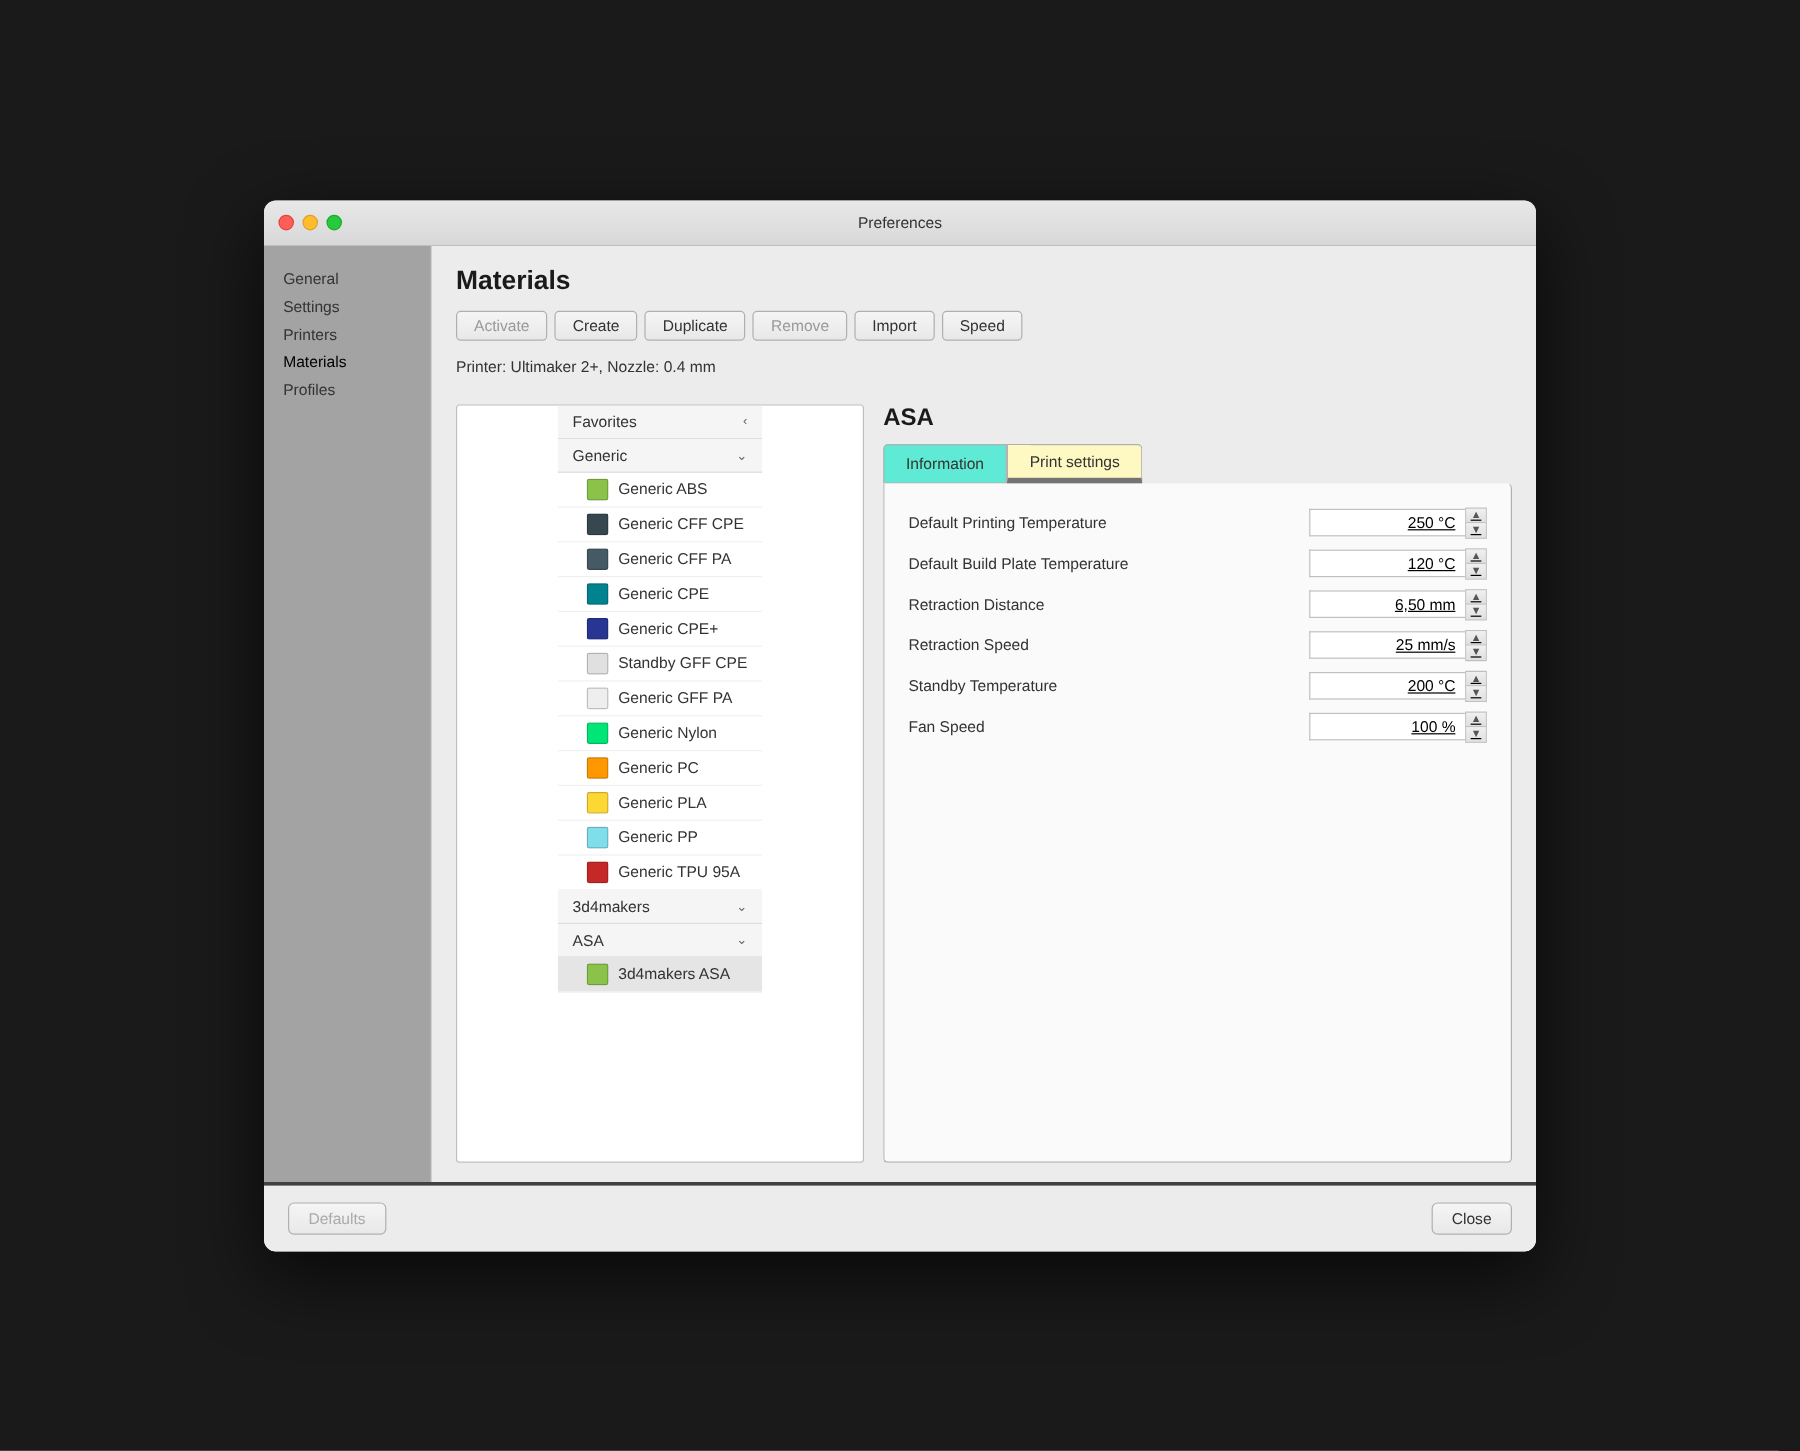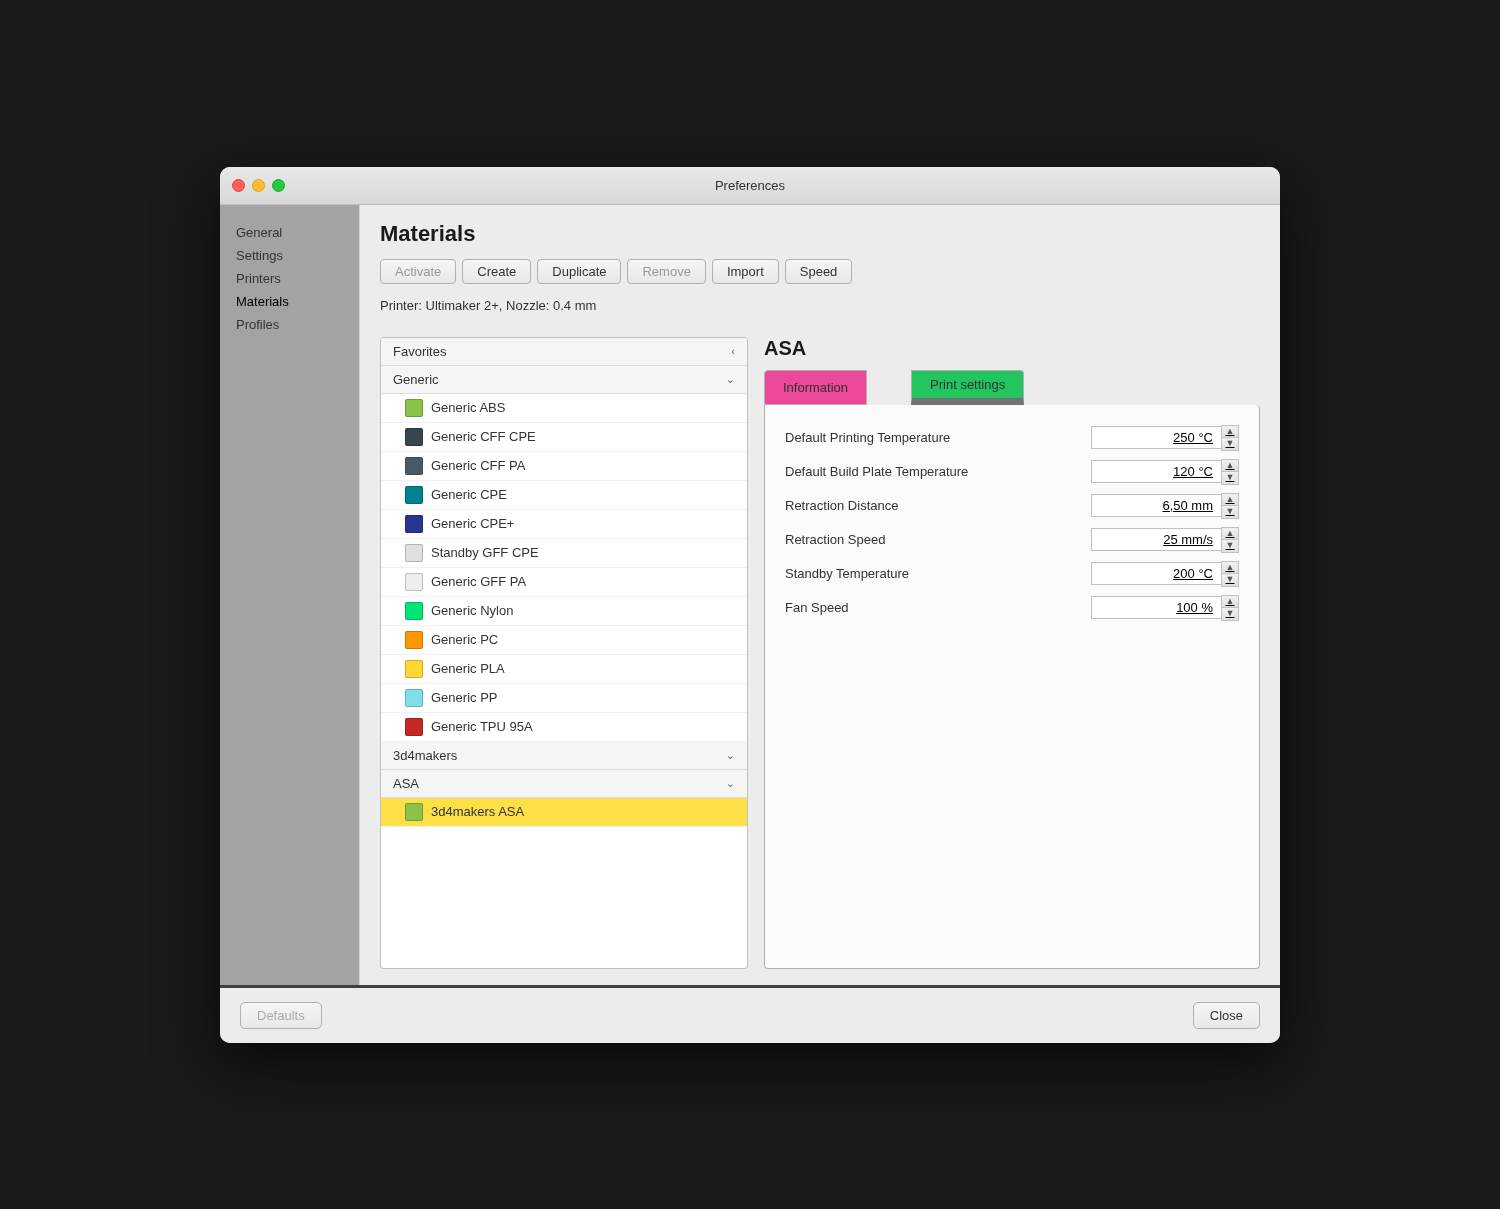"Favorites" .materials-panel { align-items: none -> center; width: 368px -> 340px }
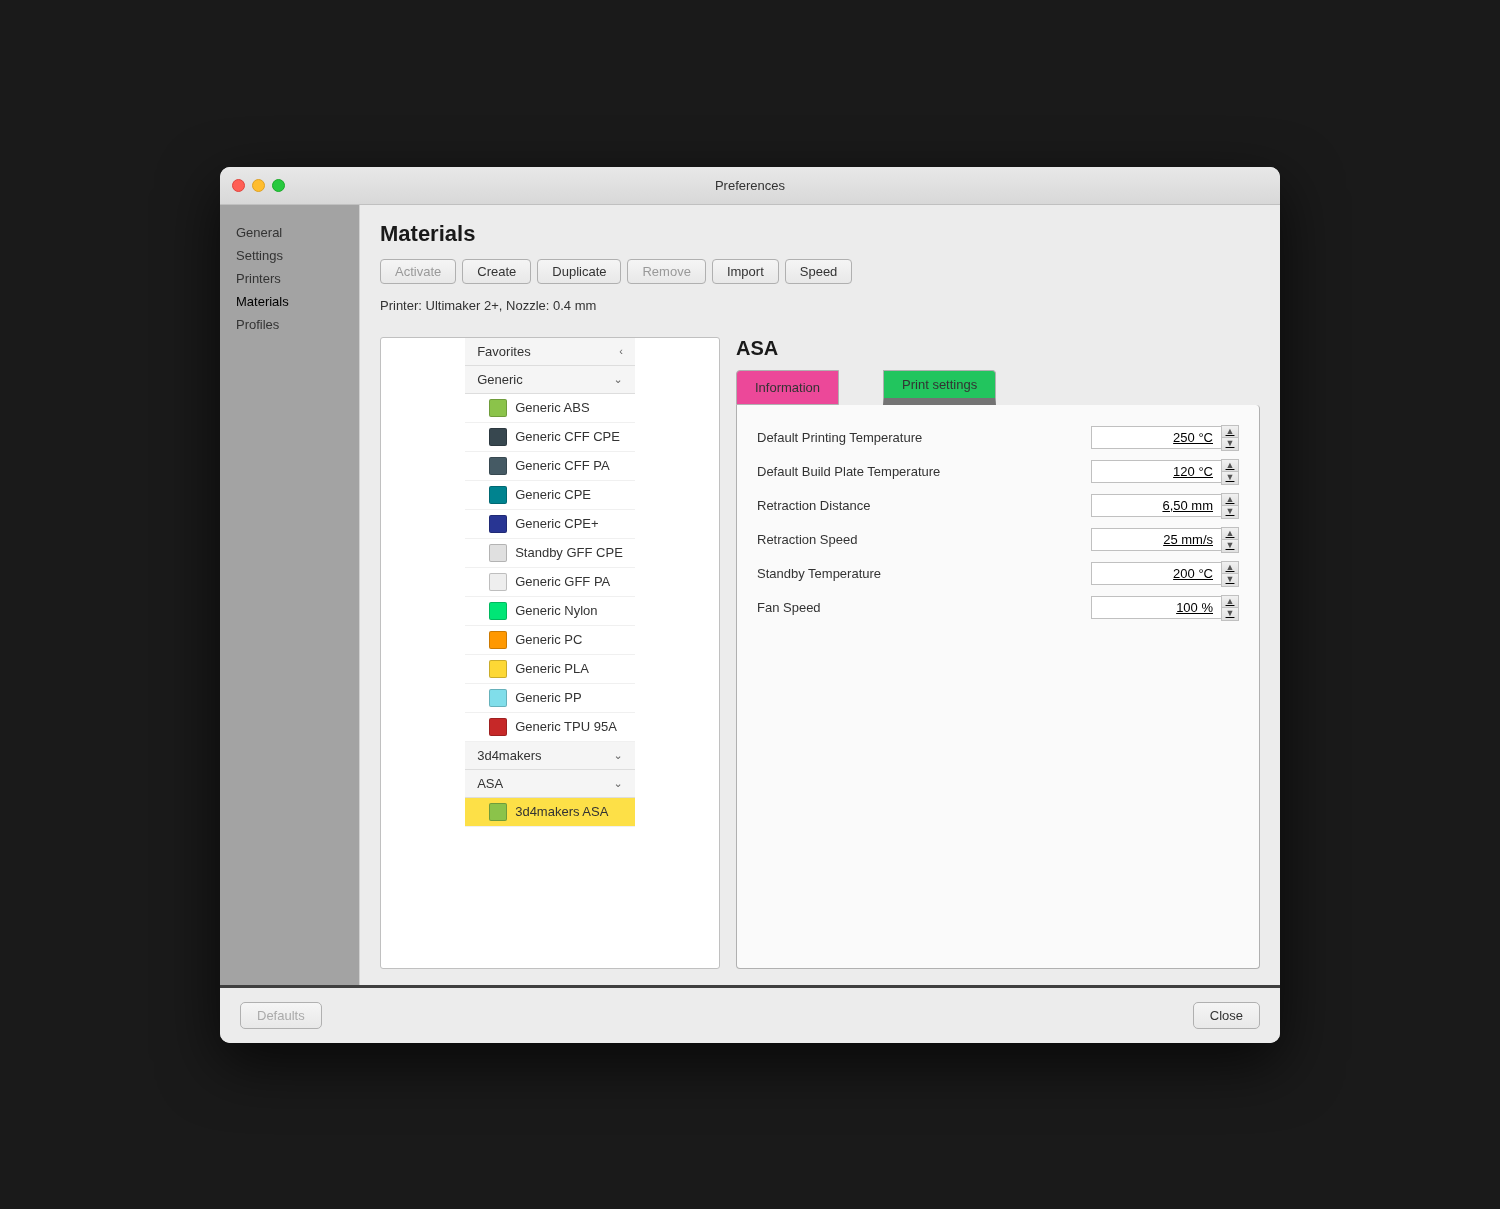"Information" .tab-btn { background: #ec4899 -> #5eead4 }
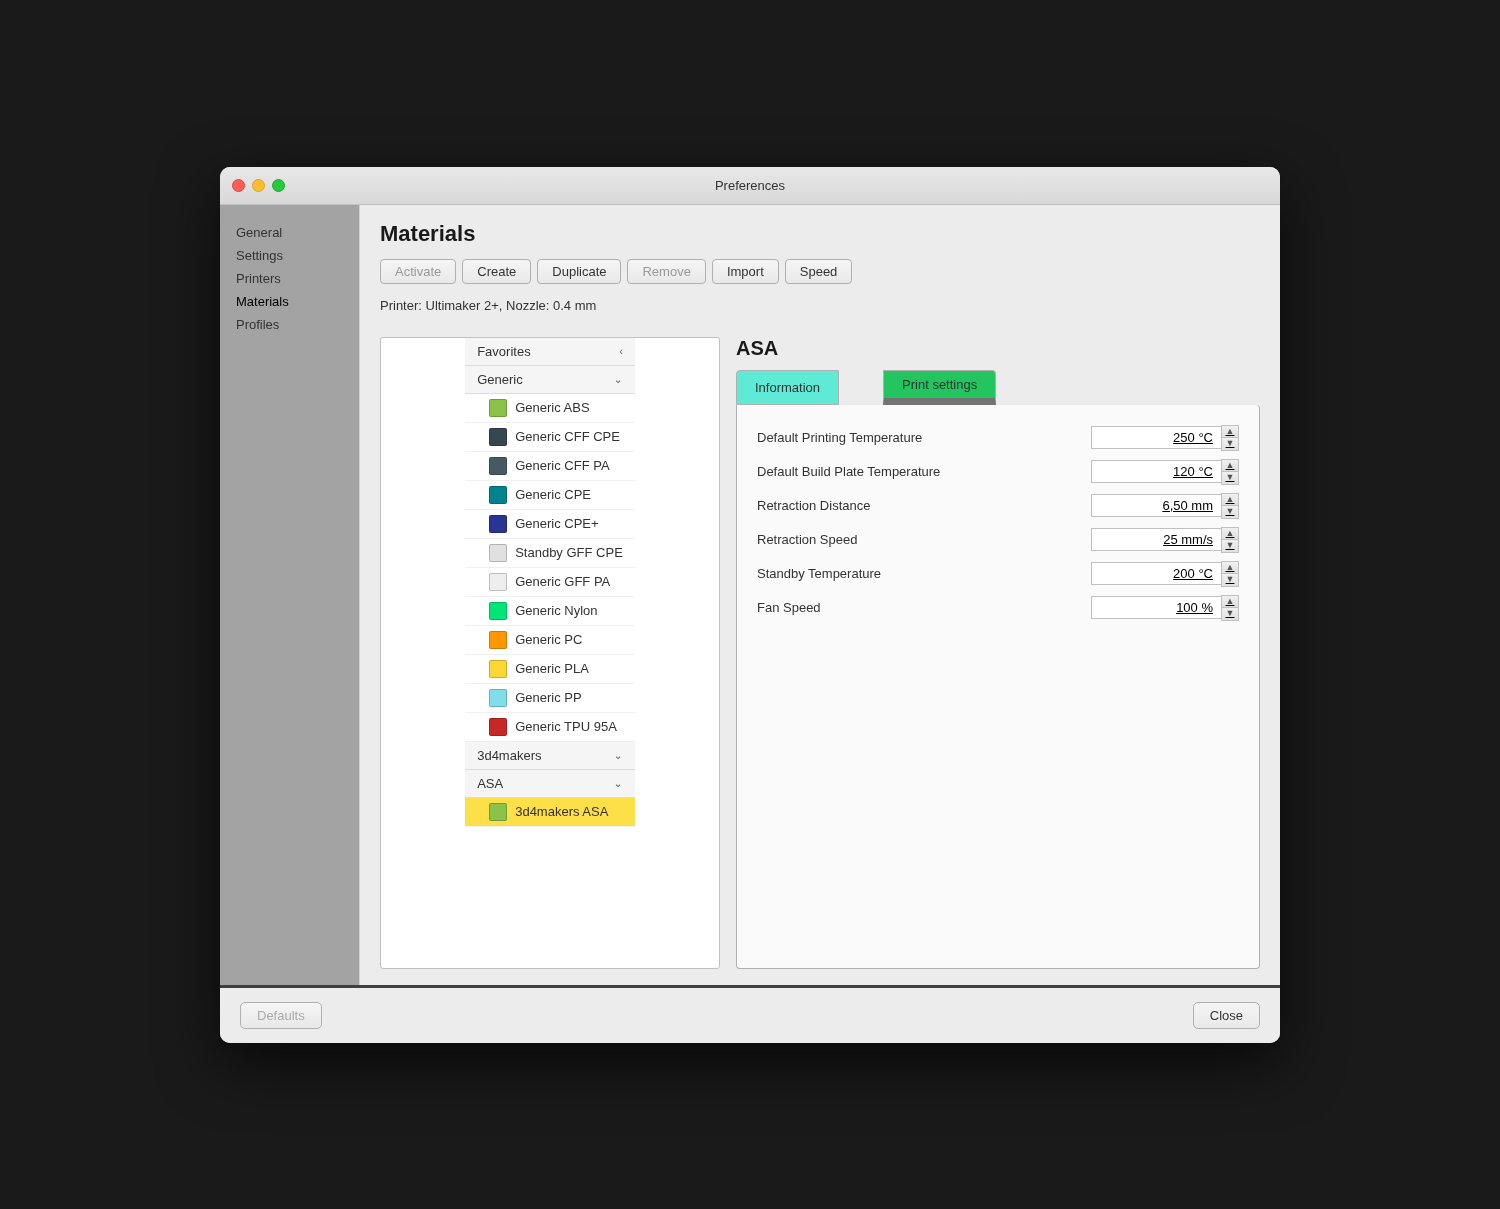"Print settings" .tab-btn.active { background: #22c55e -> #fef9c3; border-bottom: 7px solid #737373 -> 5px solid #737373; margin-left: 44px -> none }
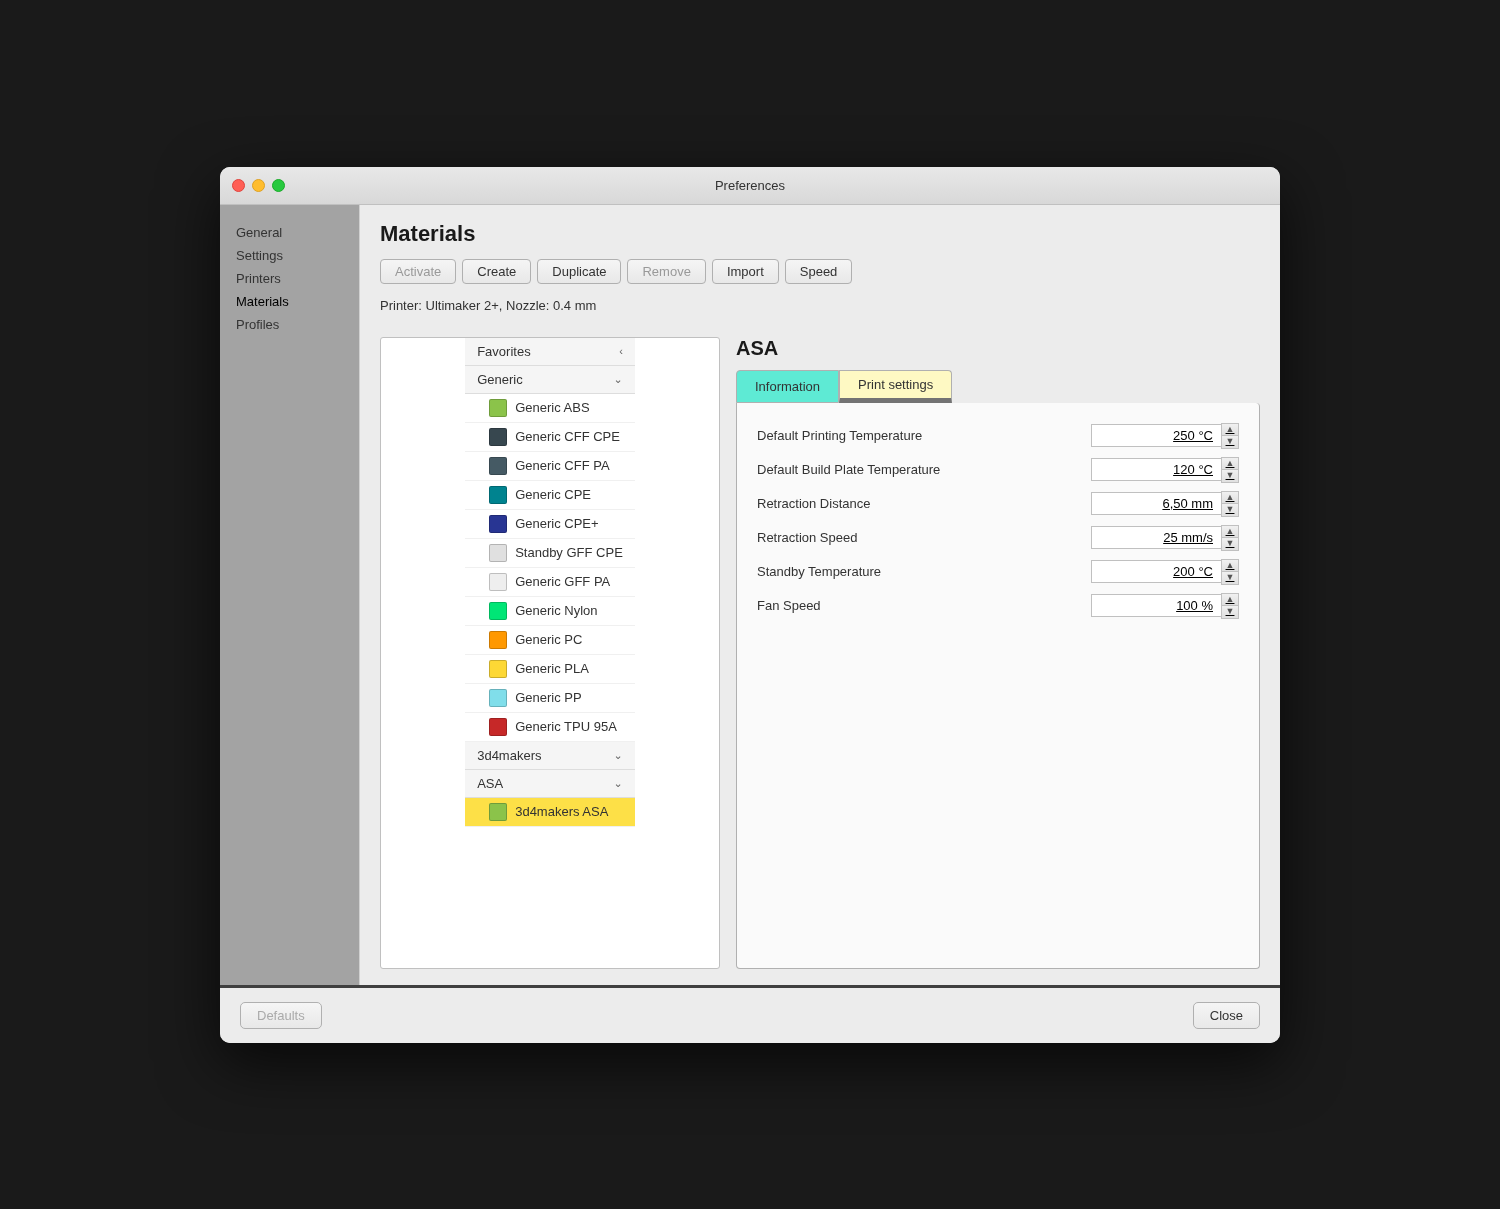"3d4makers ASA" .material-item.selected { background: #fde047 -> #e5e5e5 }
